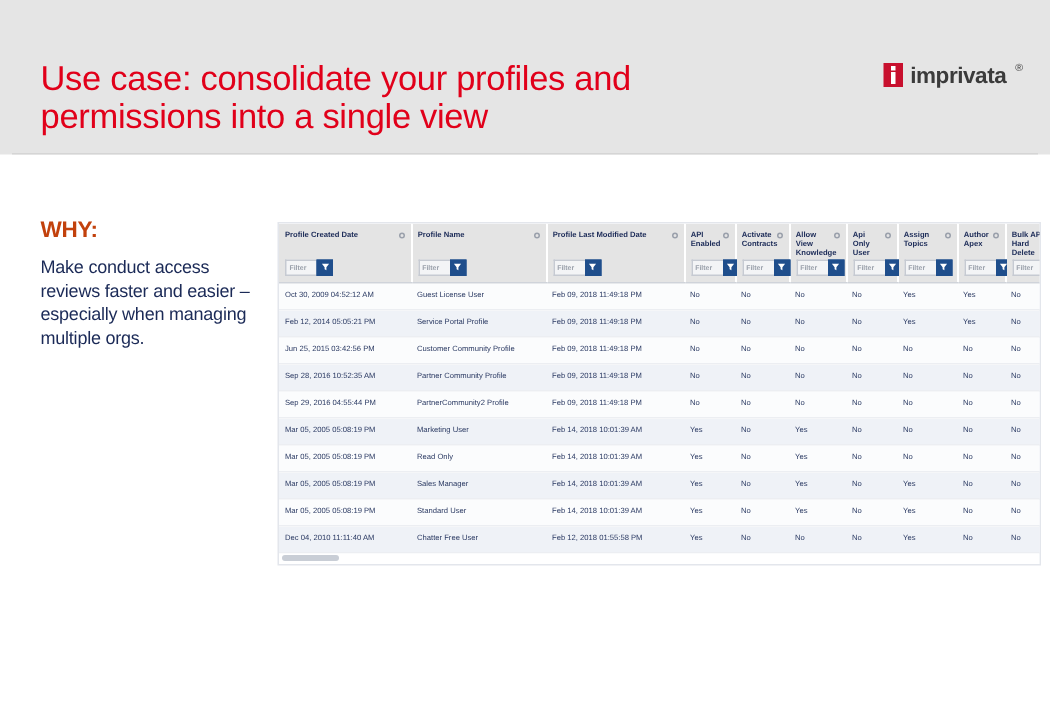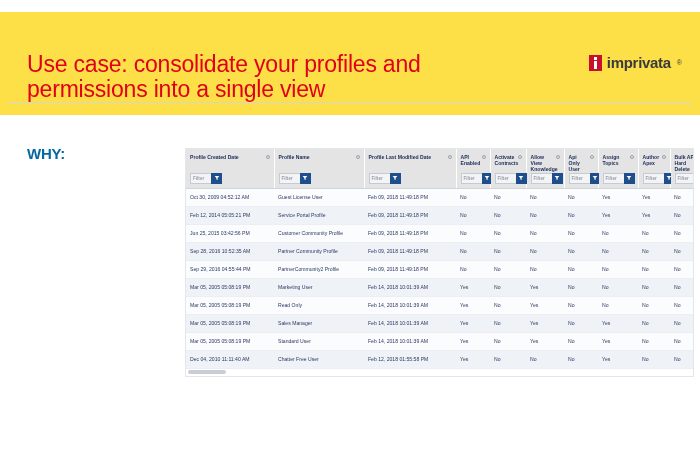"Use case: consolidate your profiles" .slide-header { background: #fde047 -> #e5e5e5; top: 12px -> 0 }
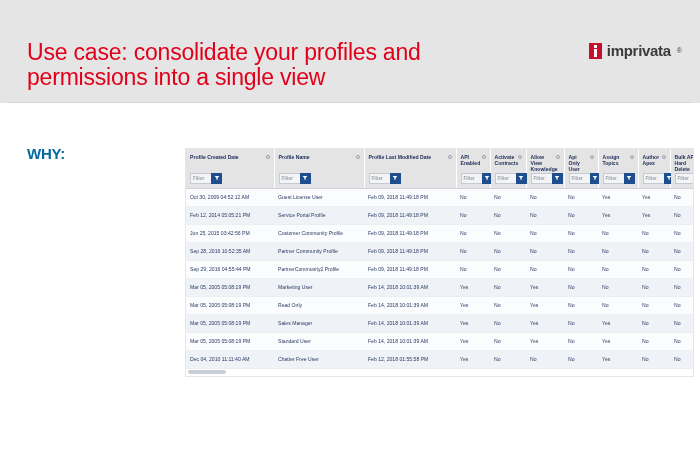"imprivata" .brand-logo { align-items: center -> none }
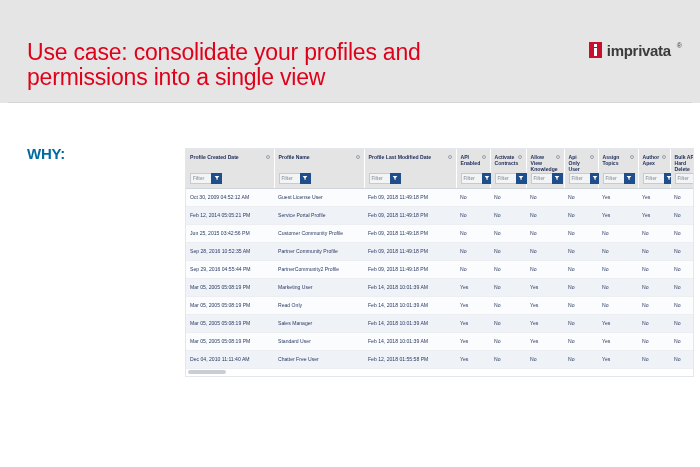"WHY:" .why-heading { color: #0369a1 -> #c2410c }
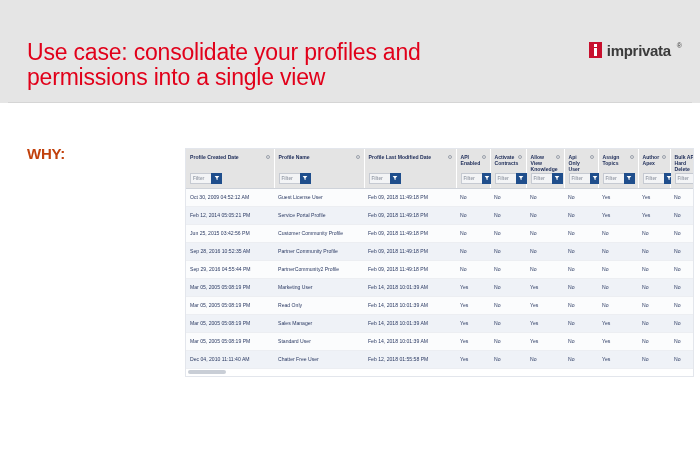"Make conduct access reviews faster" p.why-para { html: none -> <p>Make conduct access reviews faster and easier – especially when managing multiple orgs.</p> }
